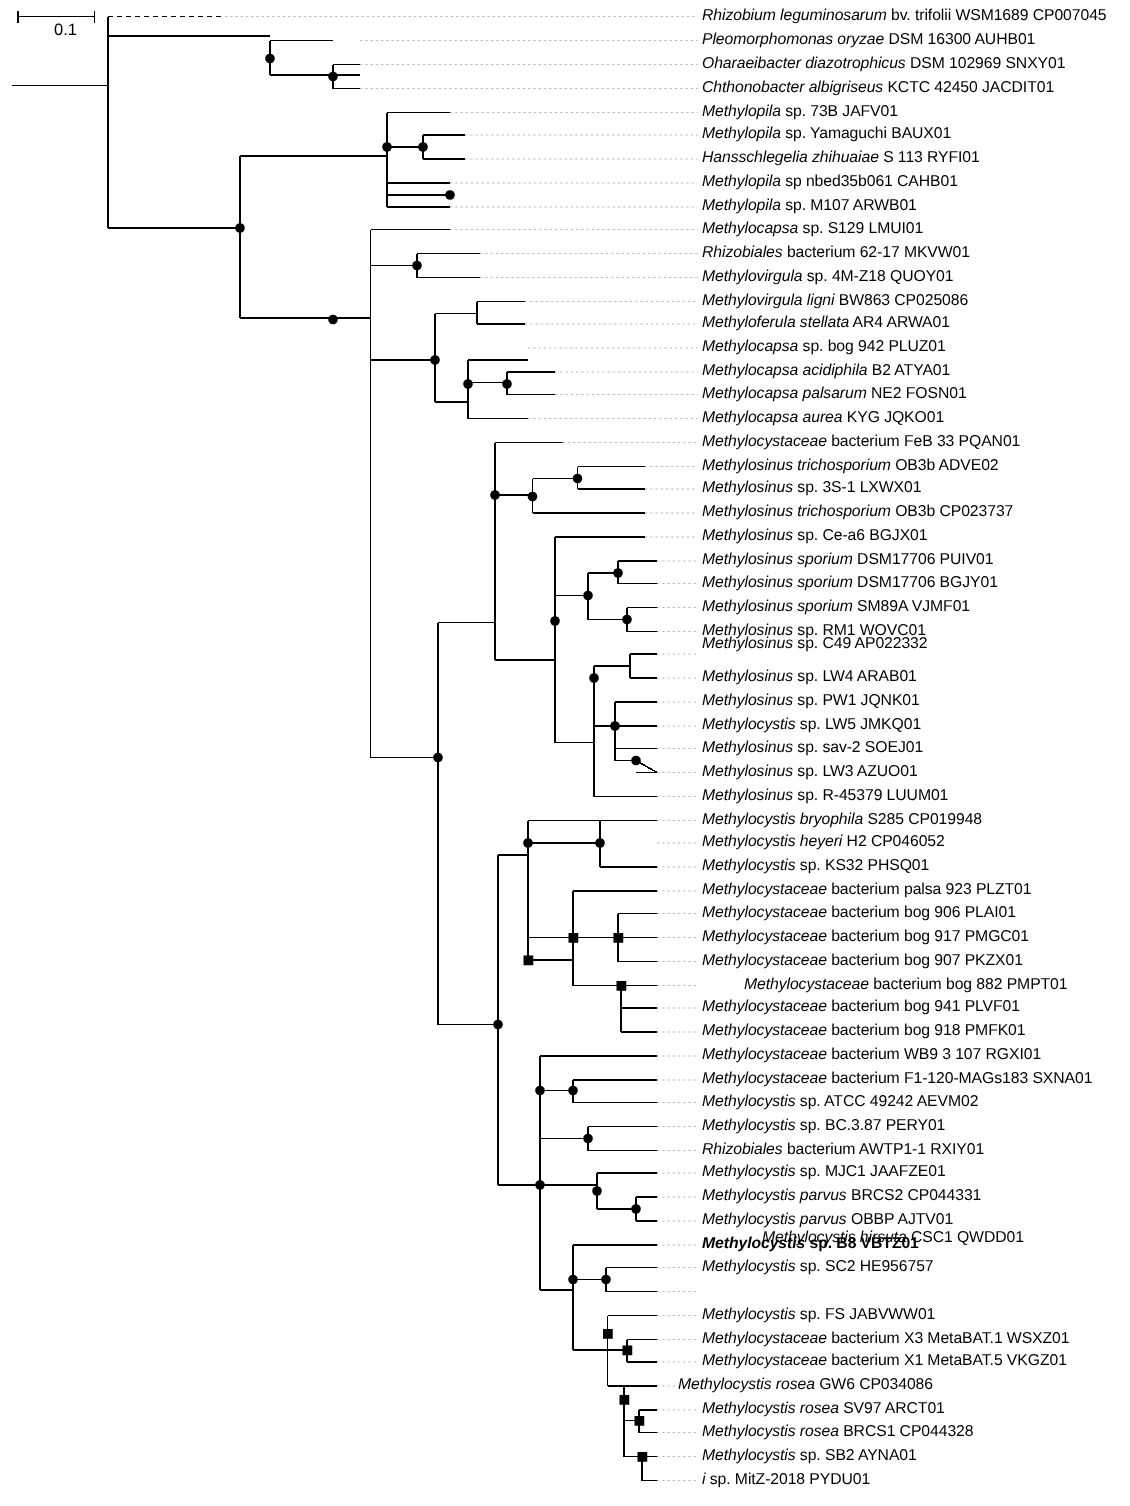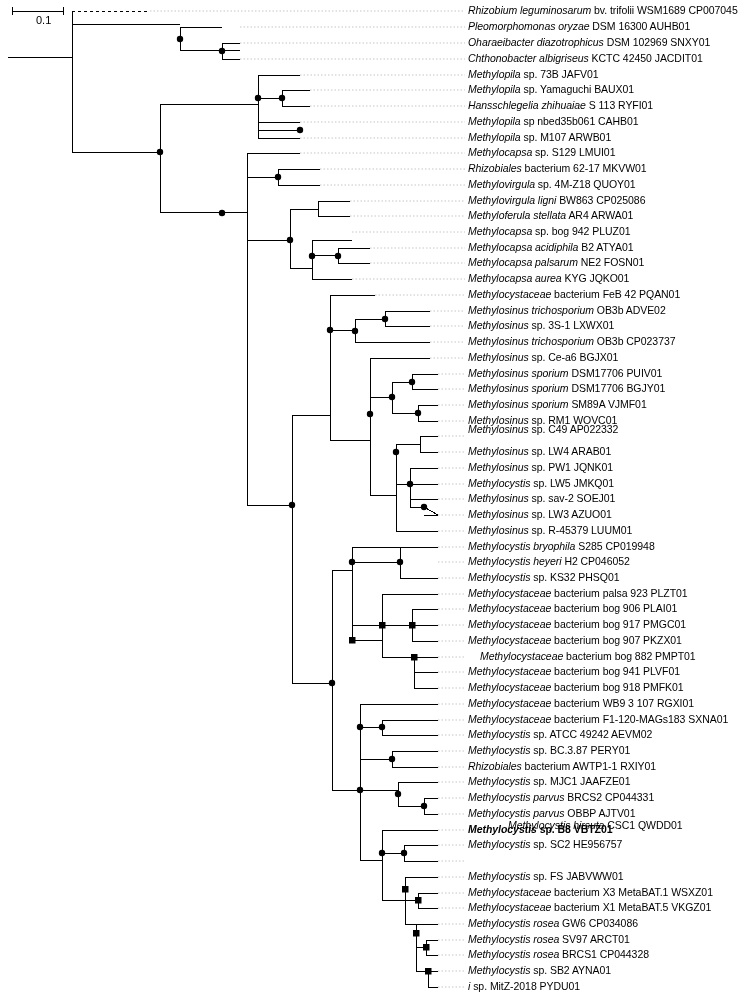"bacterium FeB 42 PQAN01" span { text: 42 -> 33 }
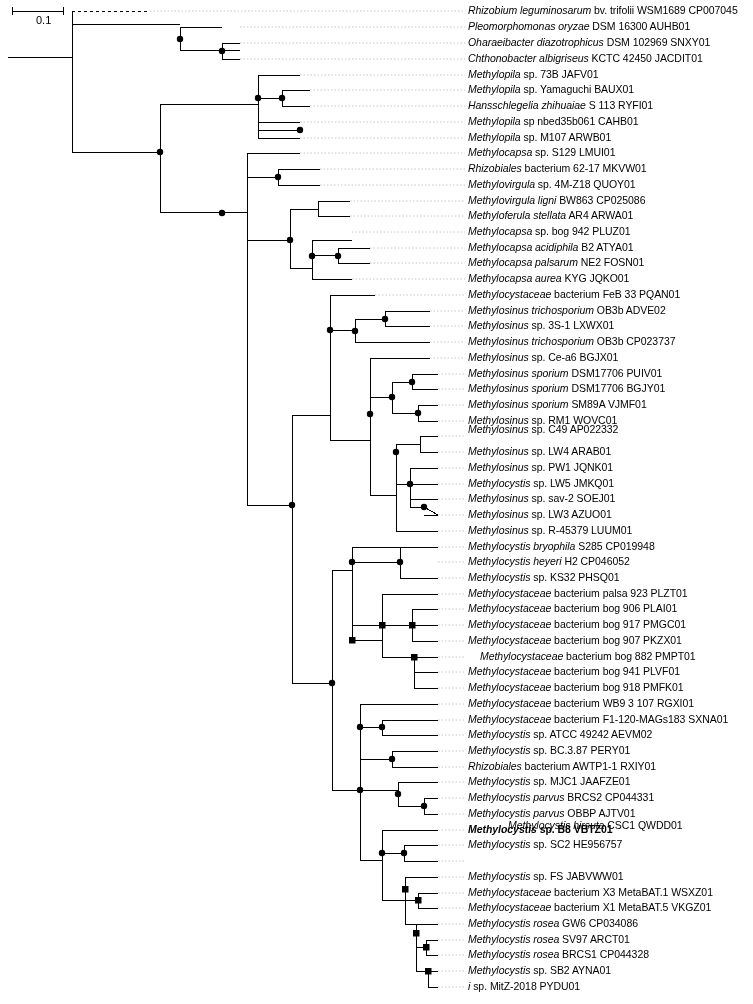"Methylocystaceae bacterium bog 882" div.tip-label { left: 480px -> 496px }
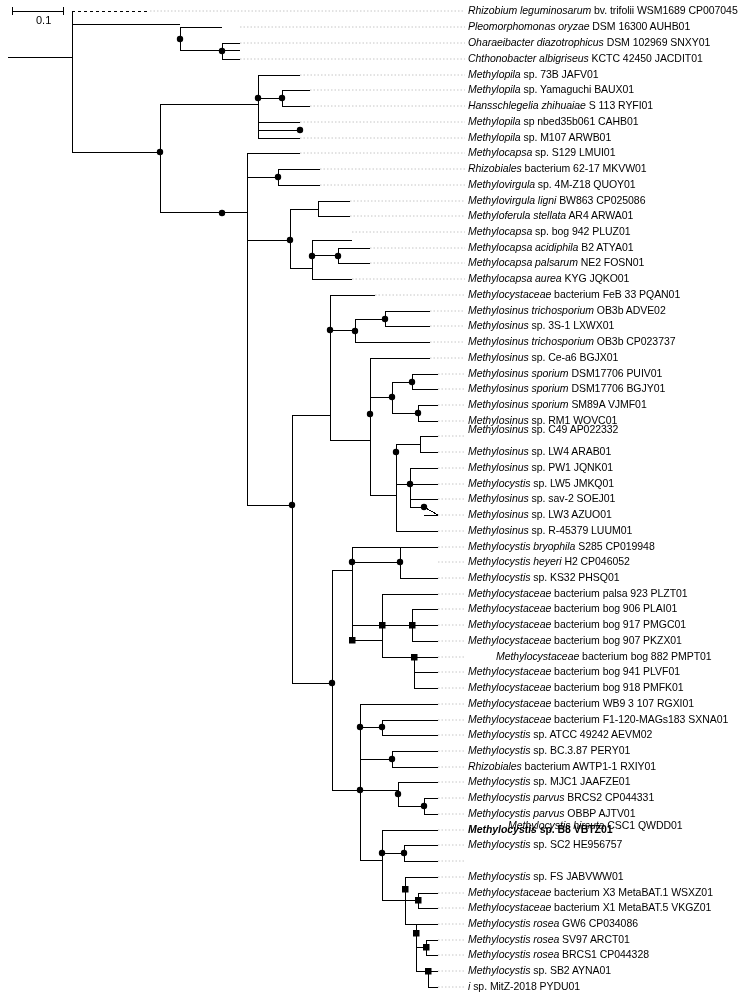"Methylocystis rosea GW6 CP034086" div.tip-label { left: 468px -> 452px }
